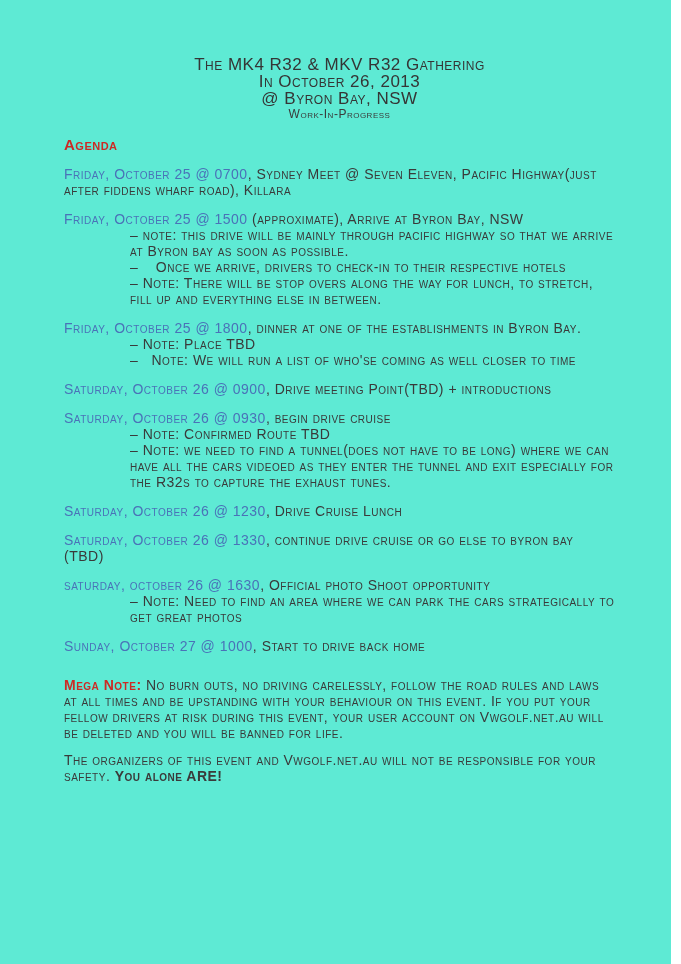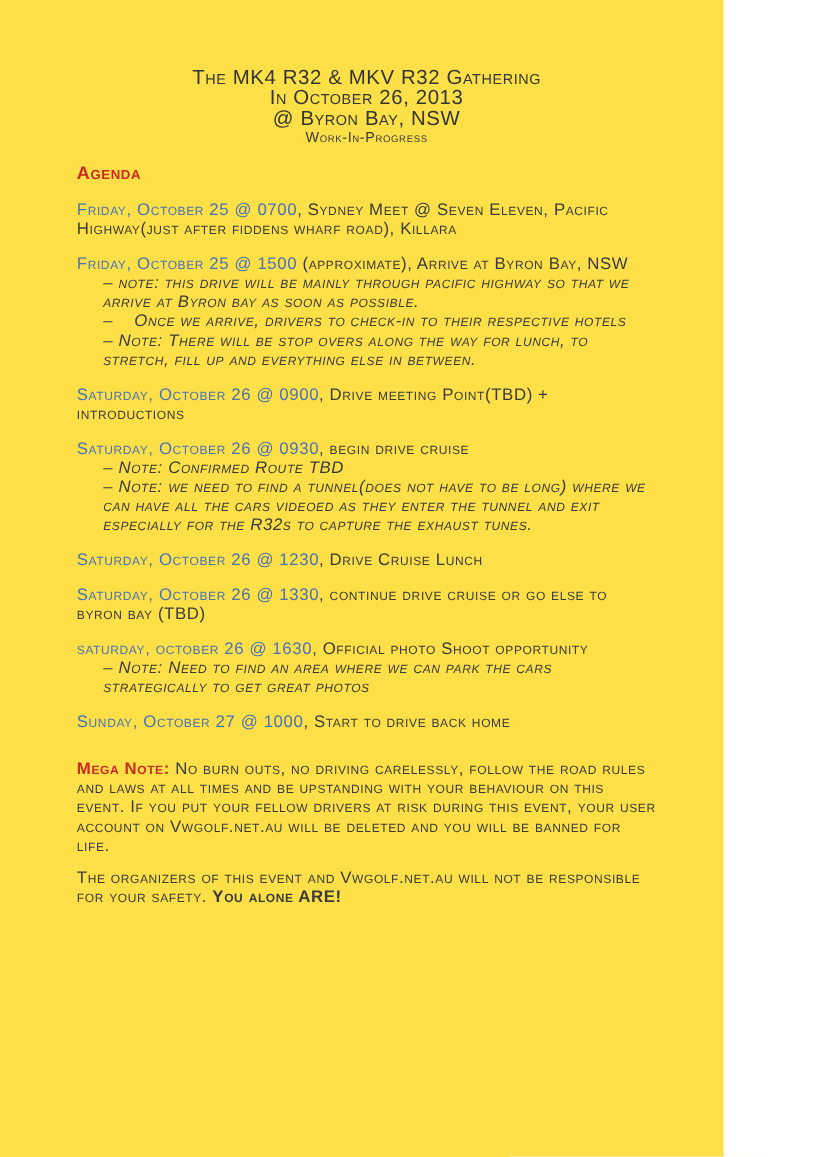"The MK4 R32 & MKV" .page { background: #fde047 -> #5eead4; width: 603px -> 671px }
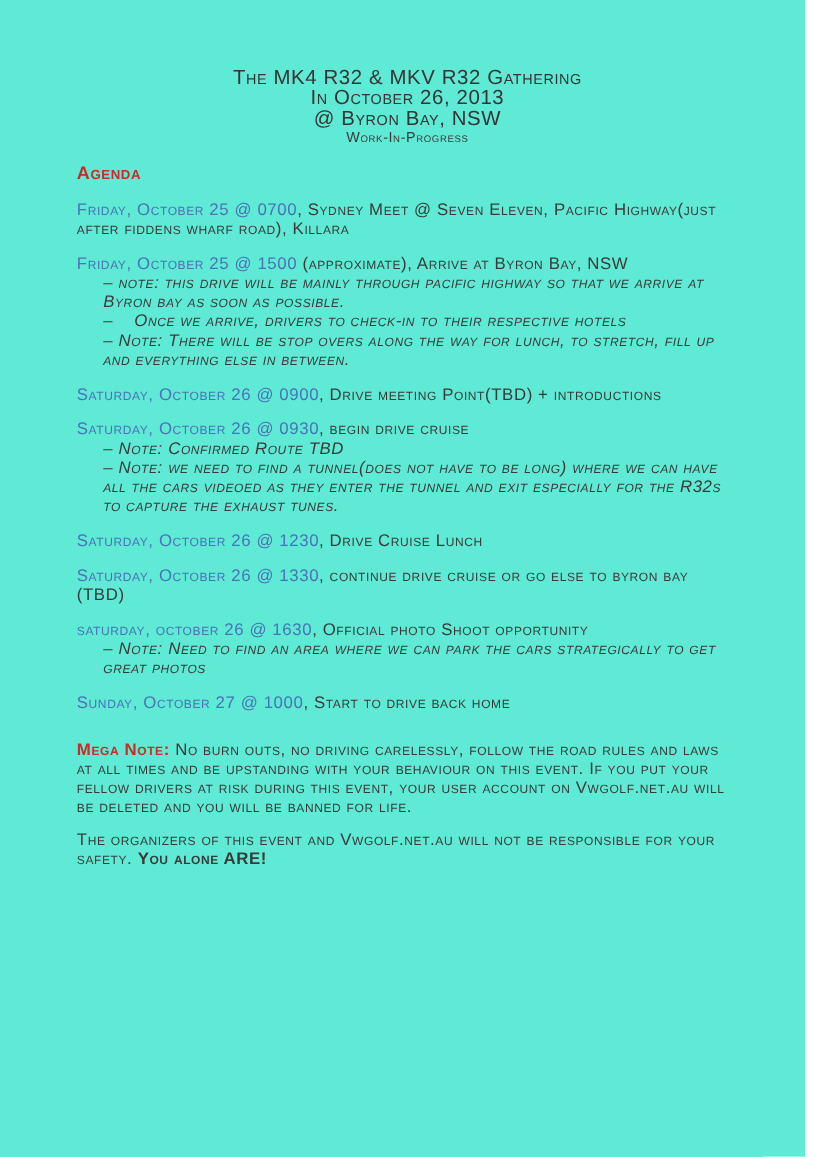"– note: this drive will" .note { font-style: italic -> none; margin-left: 22px -> 66px }
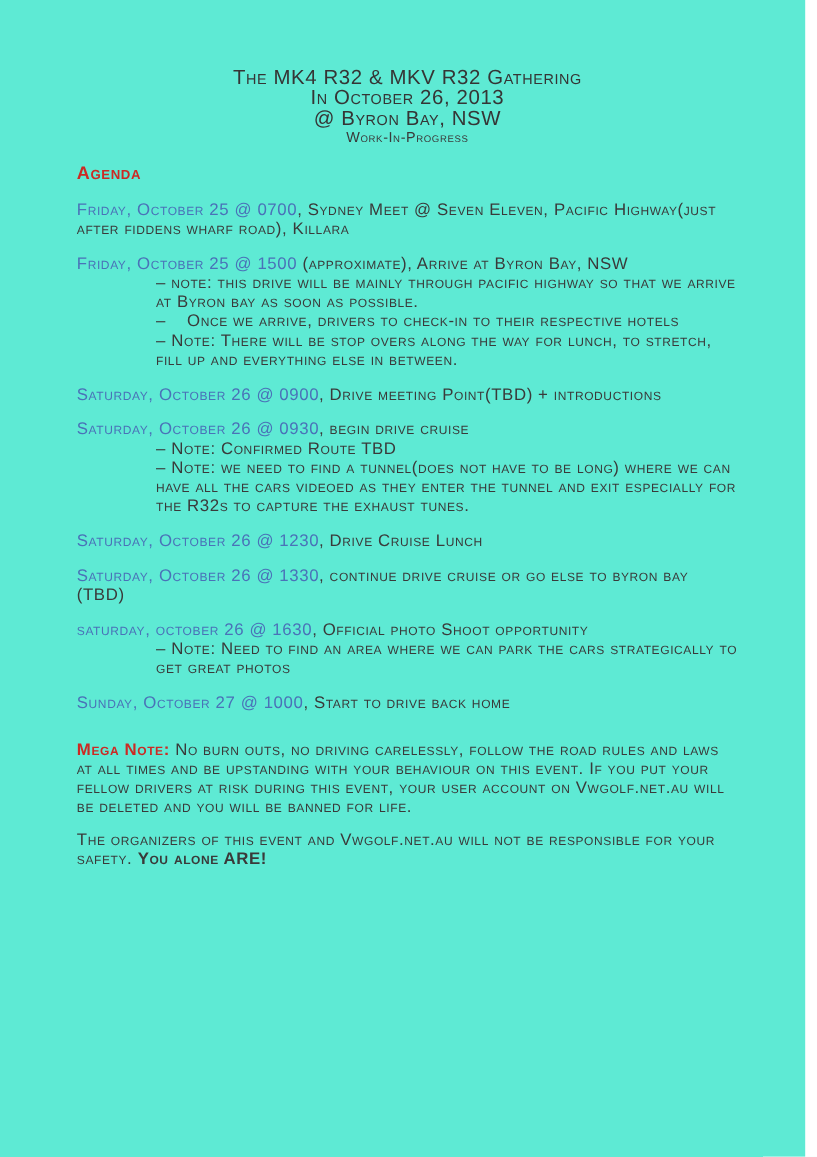"Friday, October 25 @ 1800," div.entry { html: none -> <div> <div><span>Friday, October 25 @ 1800</span><span>, dinner at one of the establishments in Byron Bay.</span></div> <div>– Note: Place TBD</div> <div>–&nbsp;&nbsp;&nbsp;Note: We will run a list of who'se coming as well closer to time</div> </div> }
